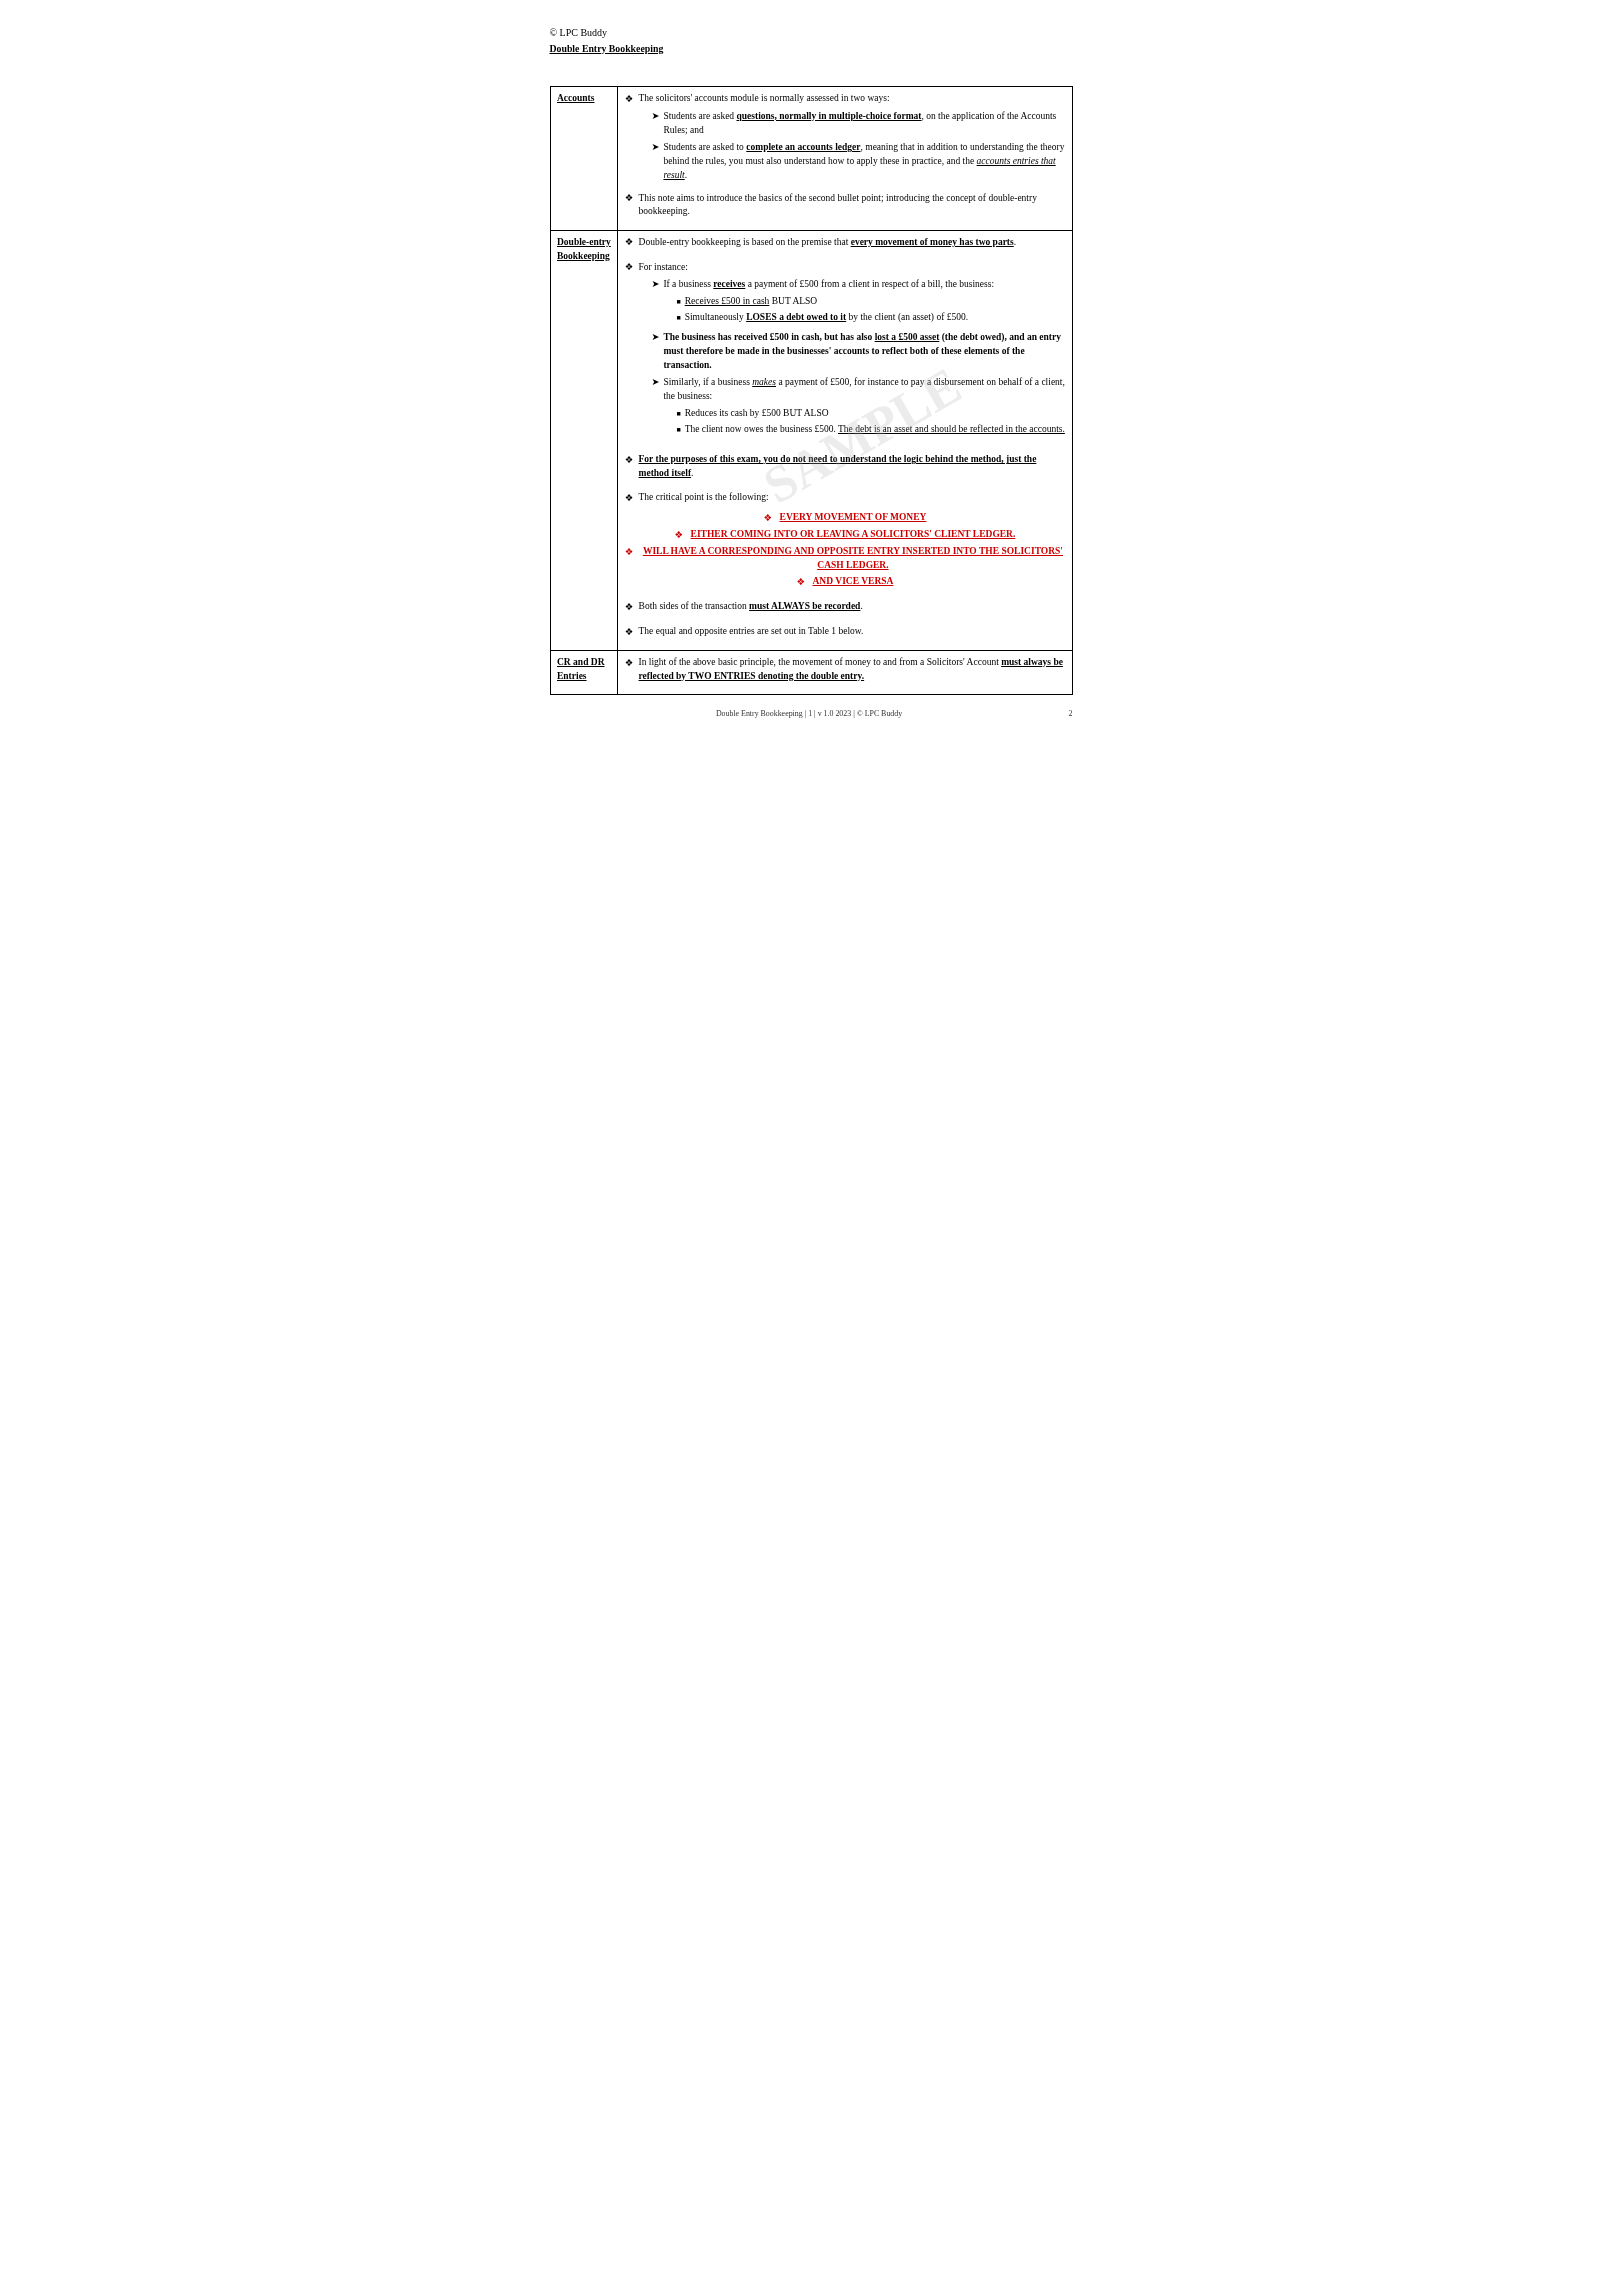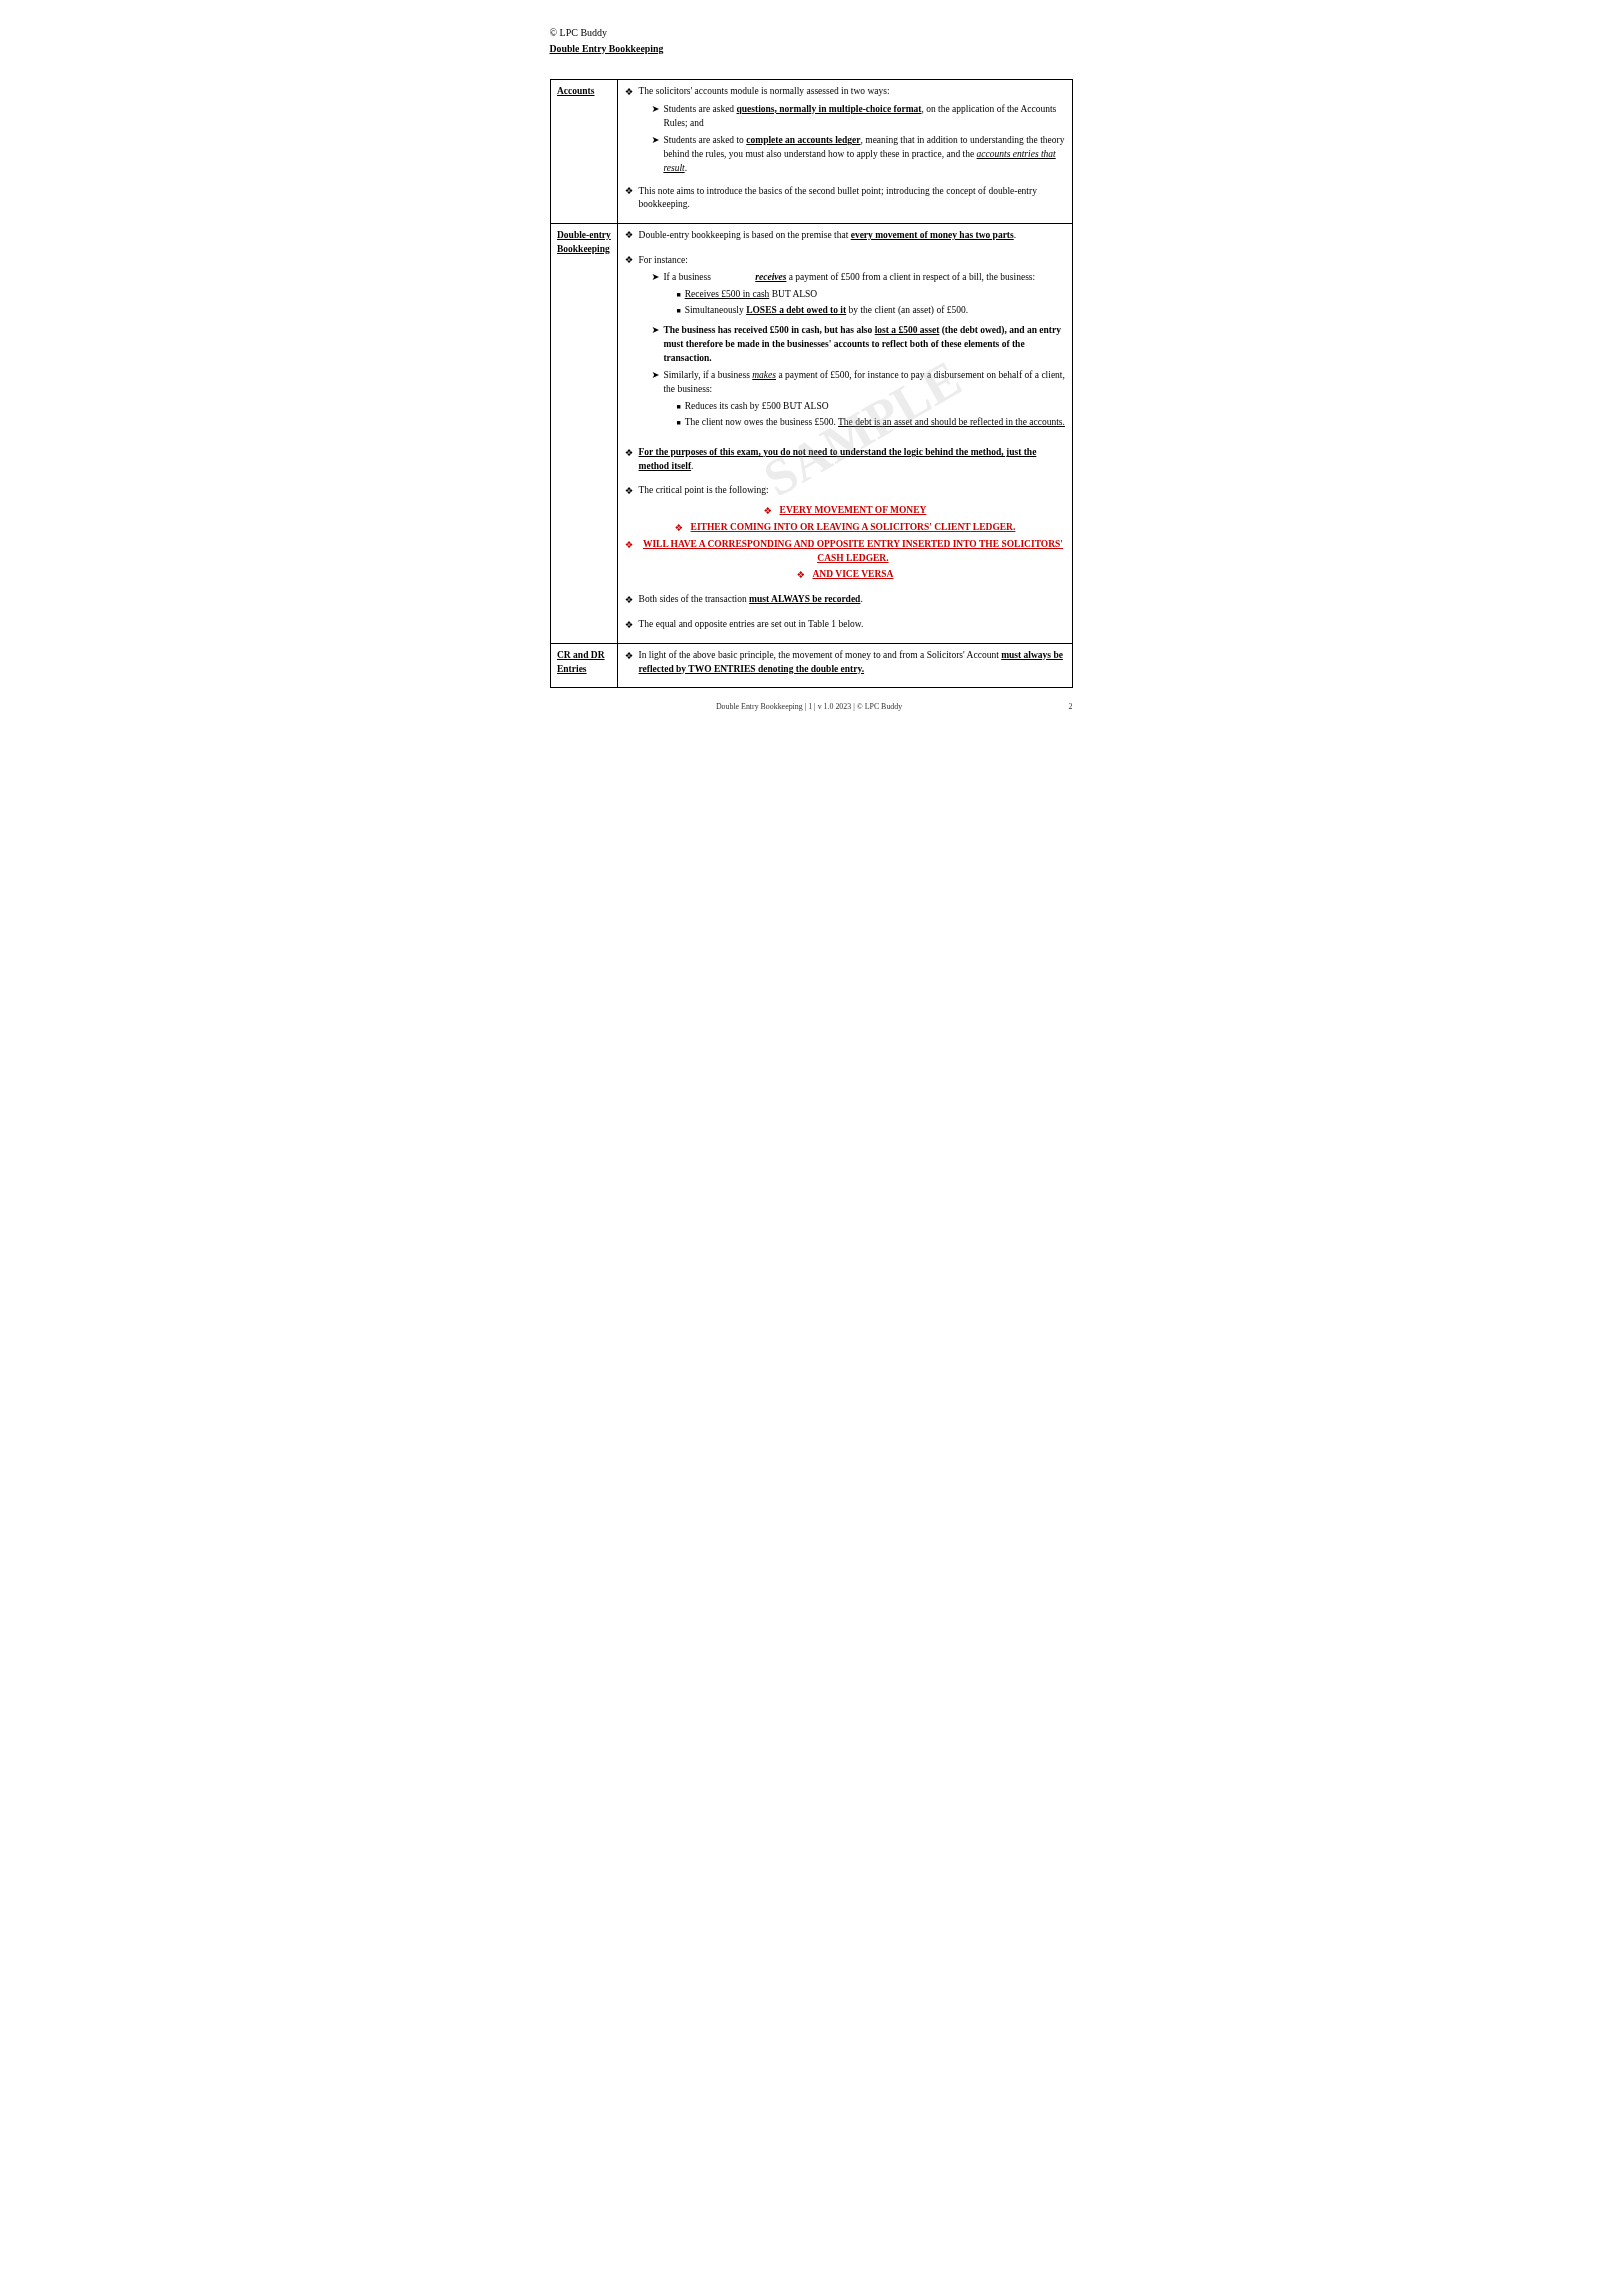"Double Entry Bookkeeping" .header-title { margin-bottom: 23px -> 30px }
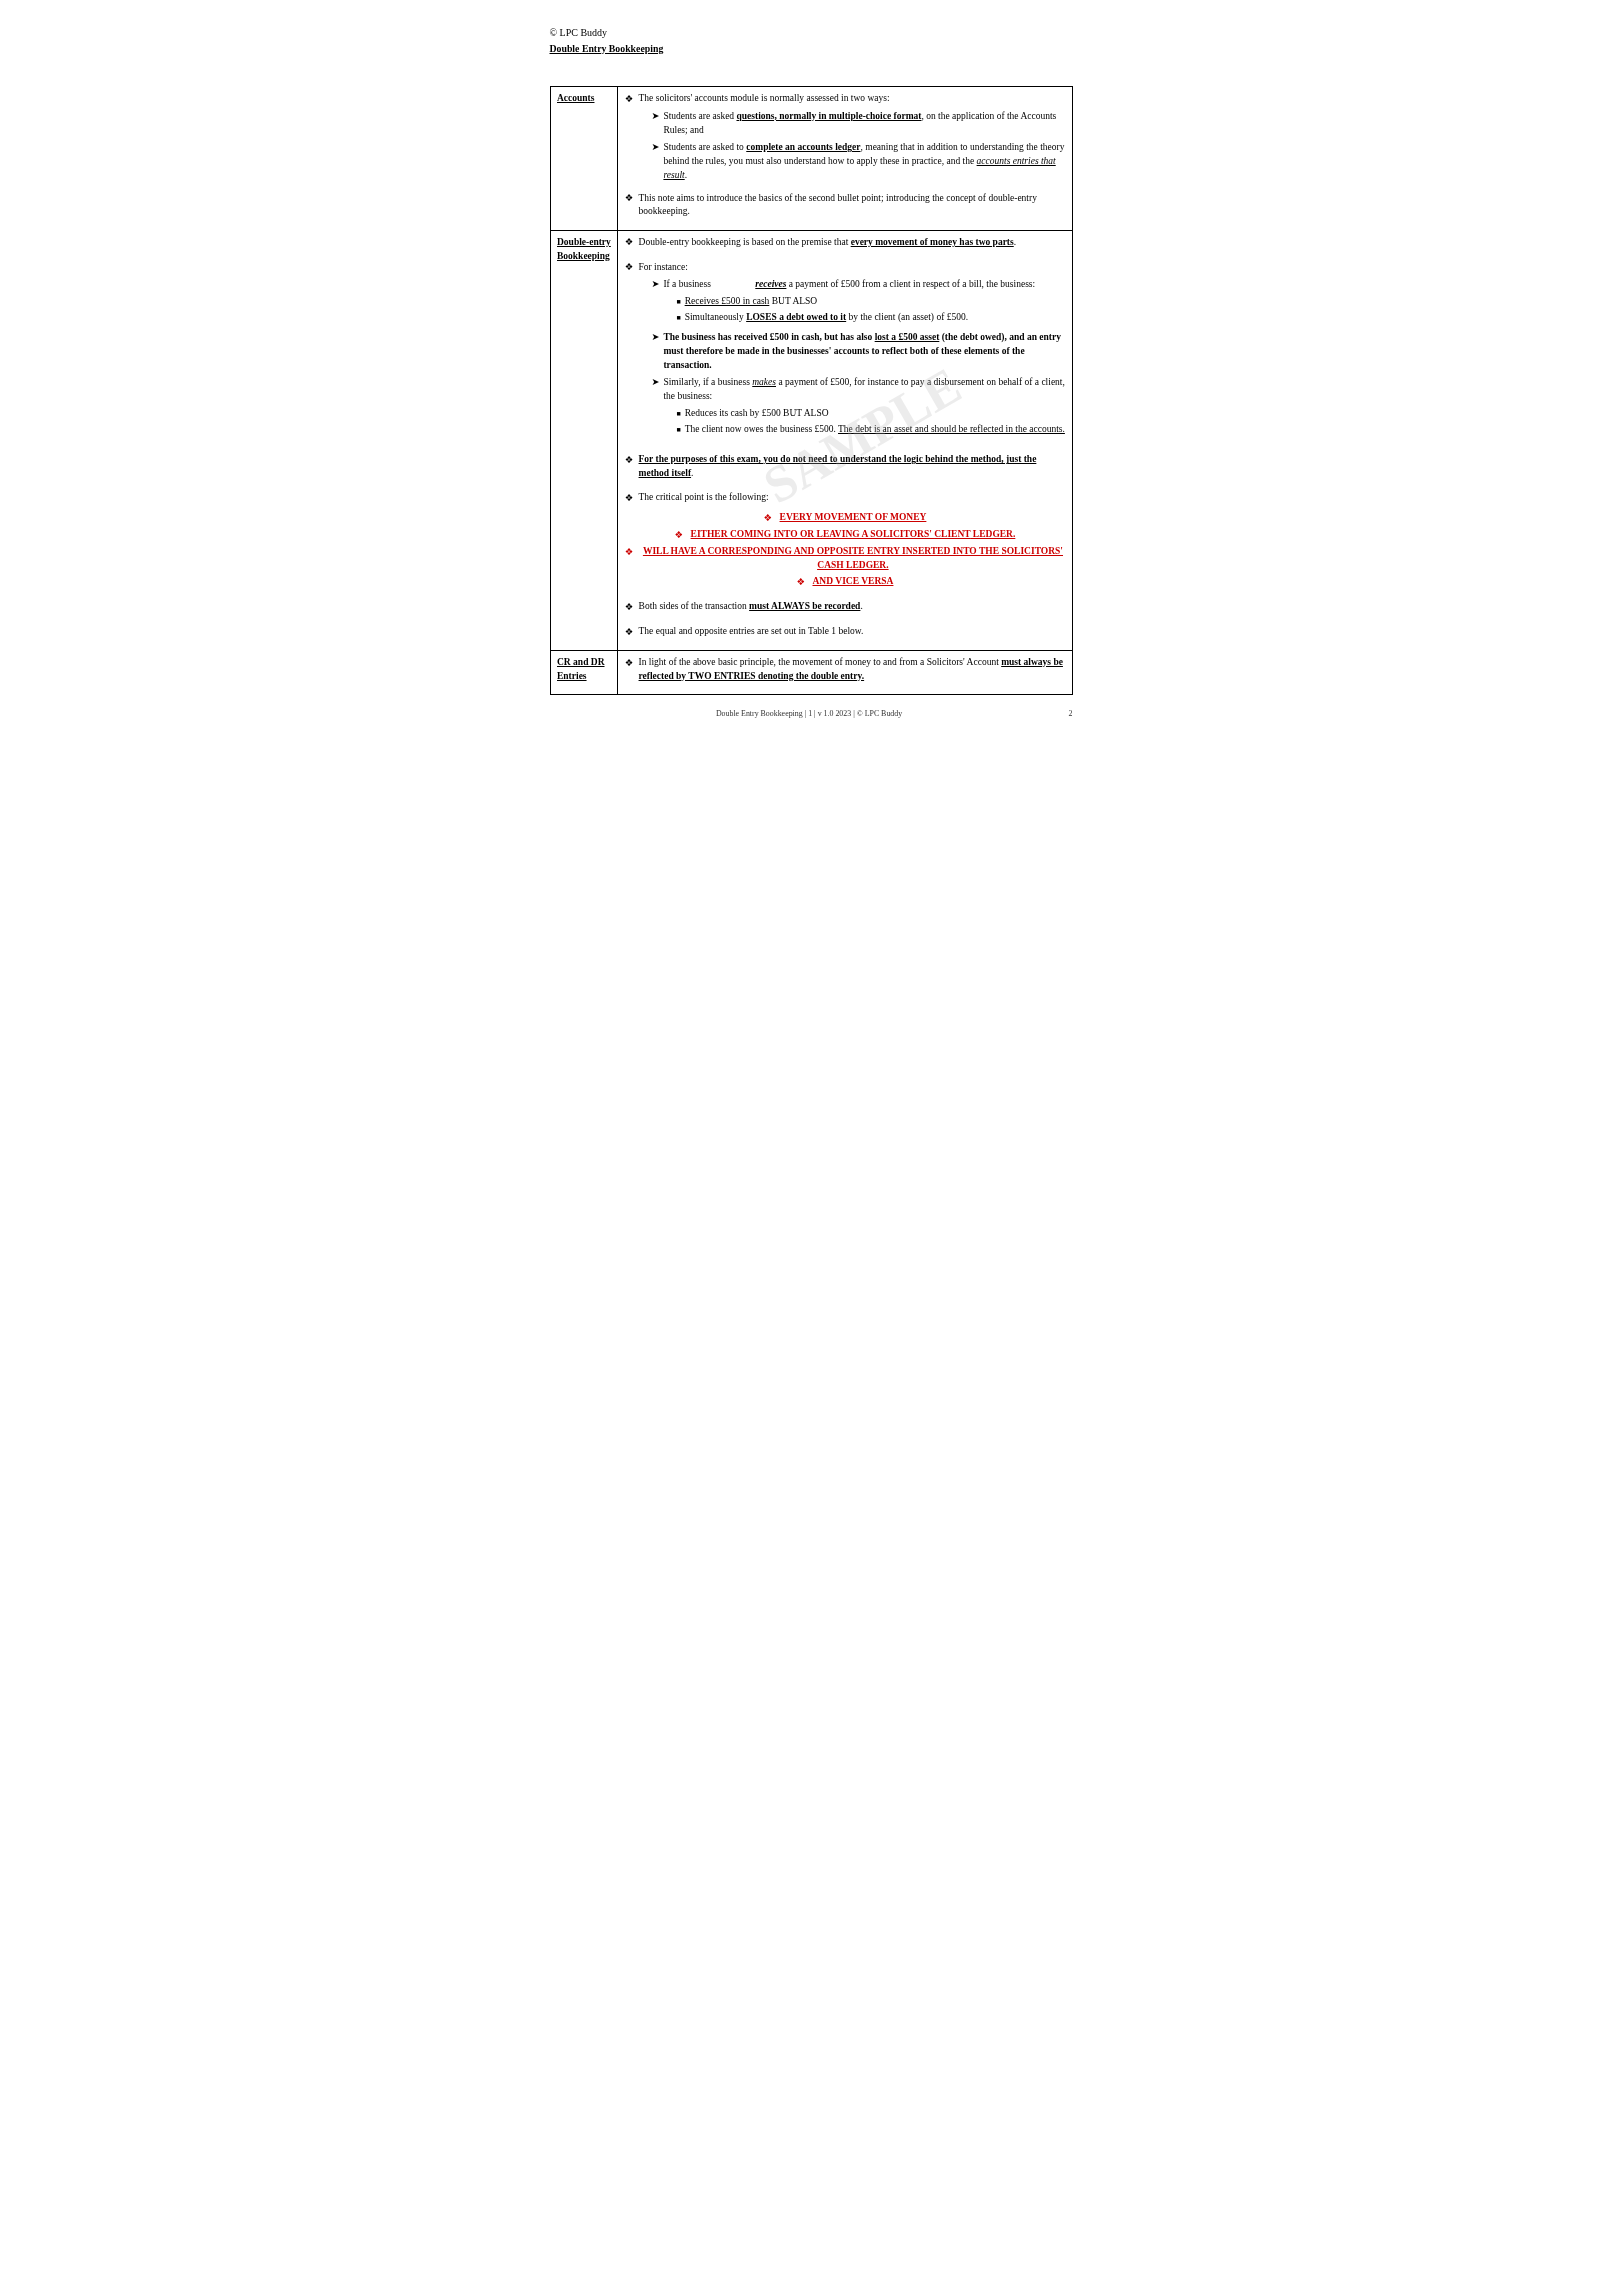"receives" .bold-italic-underline { font-style: italic -> none; margin-left: 42px -> none }
